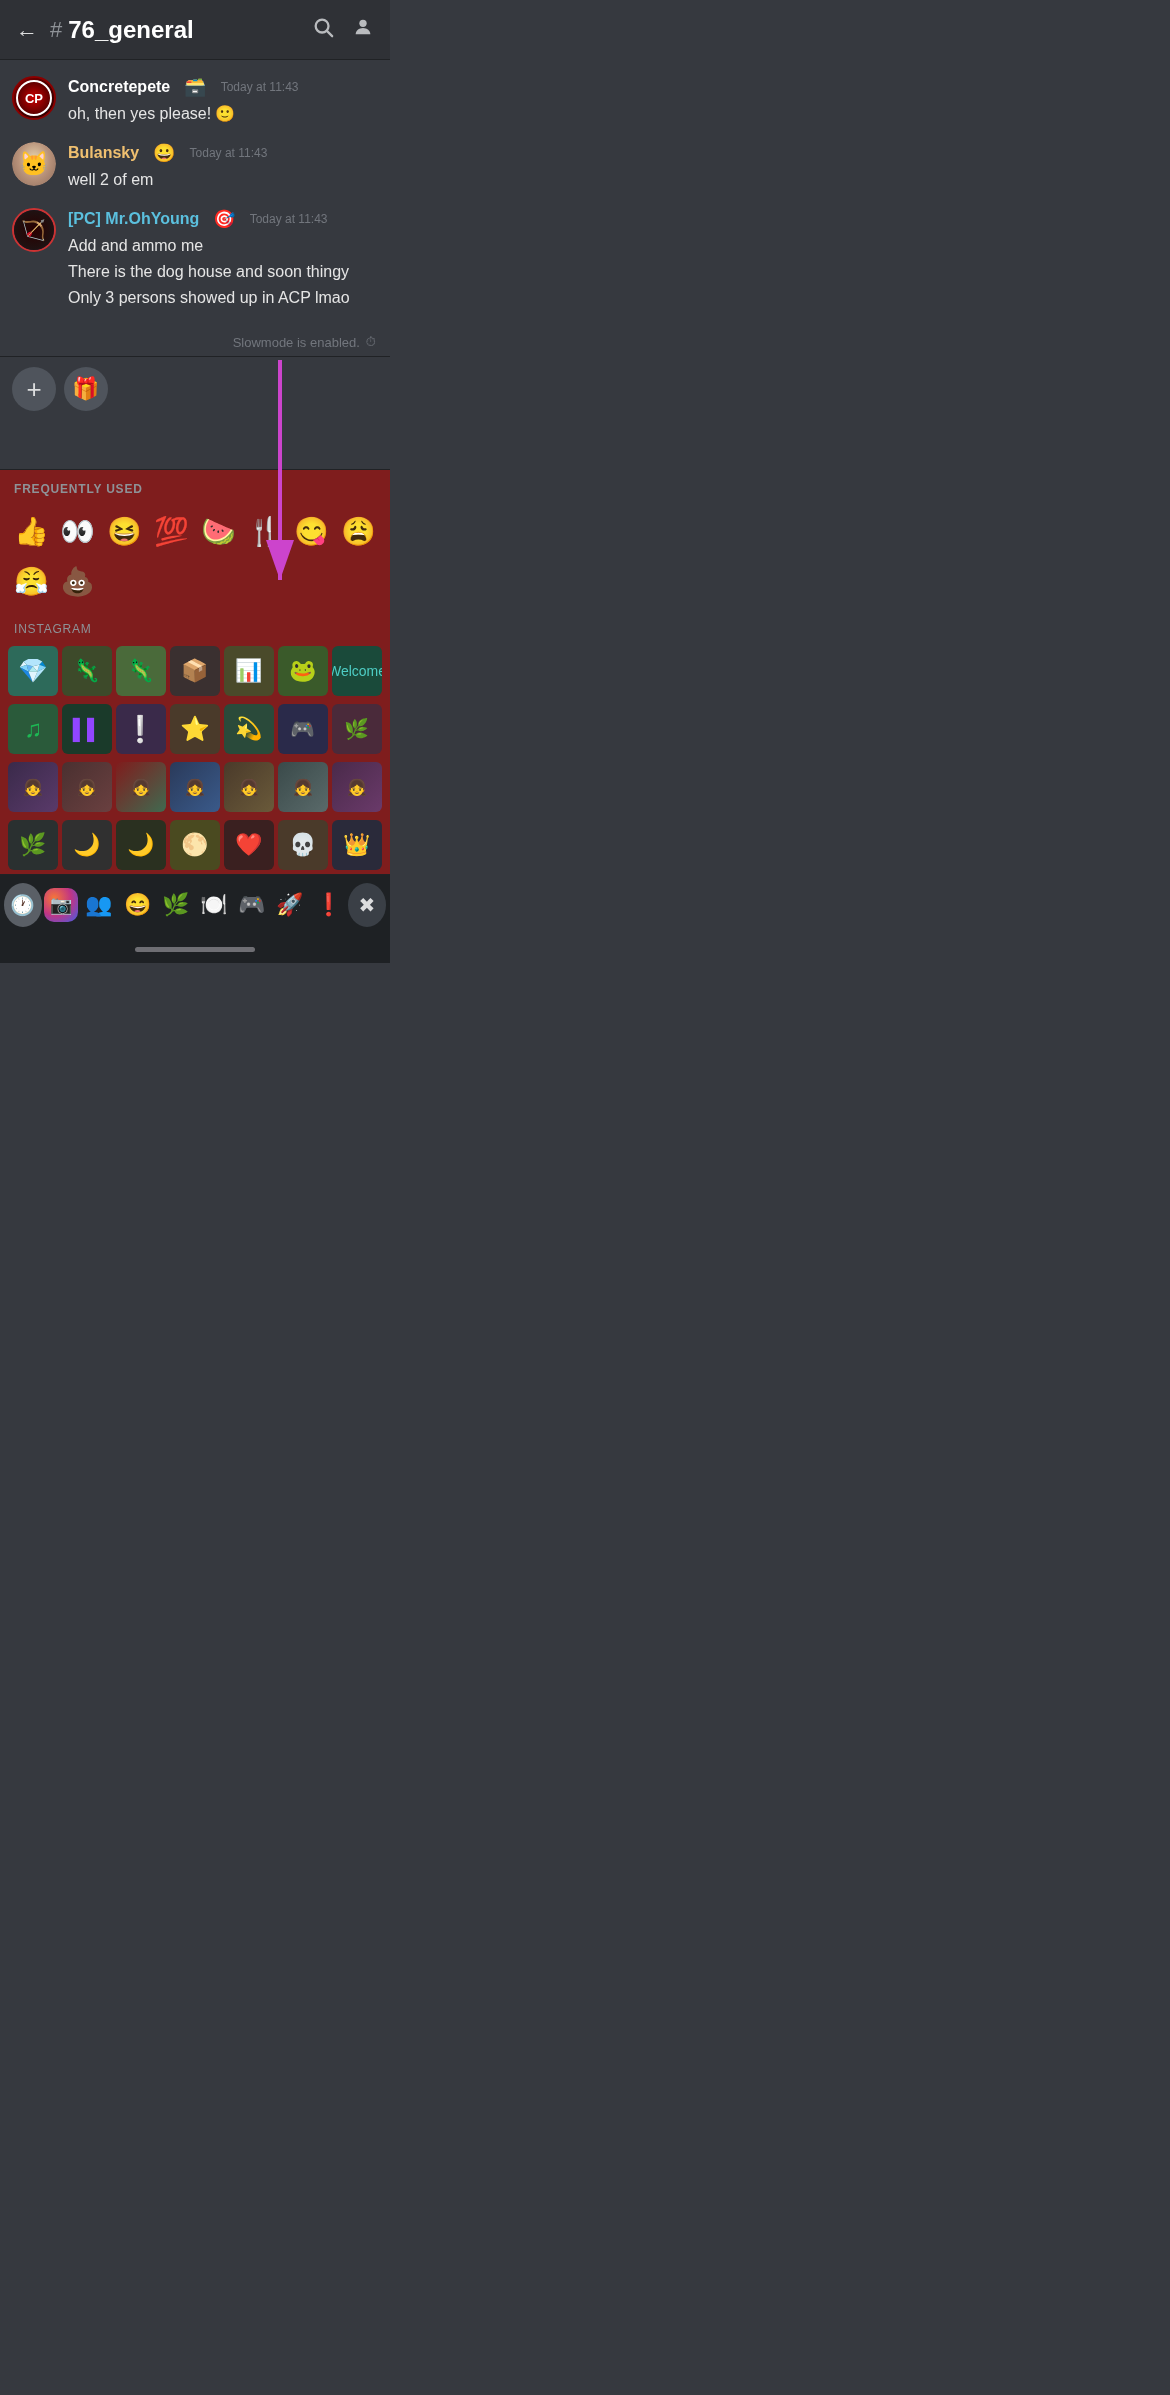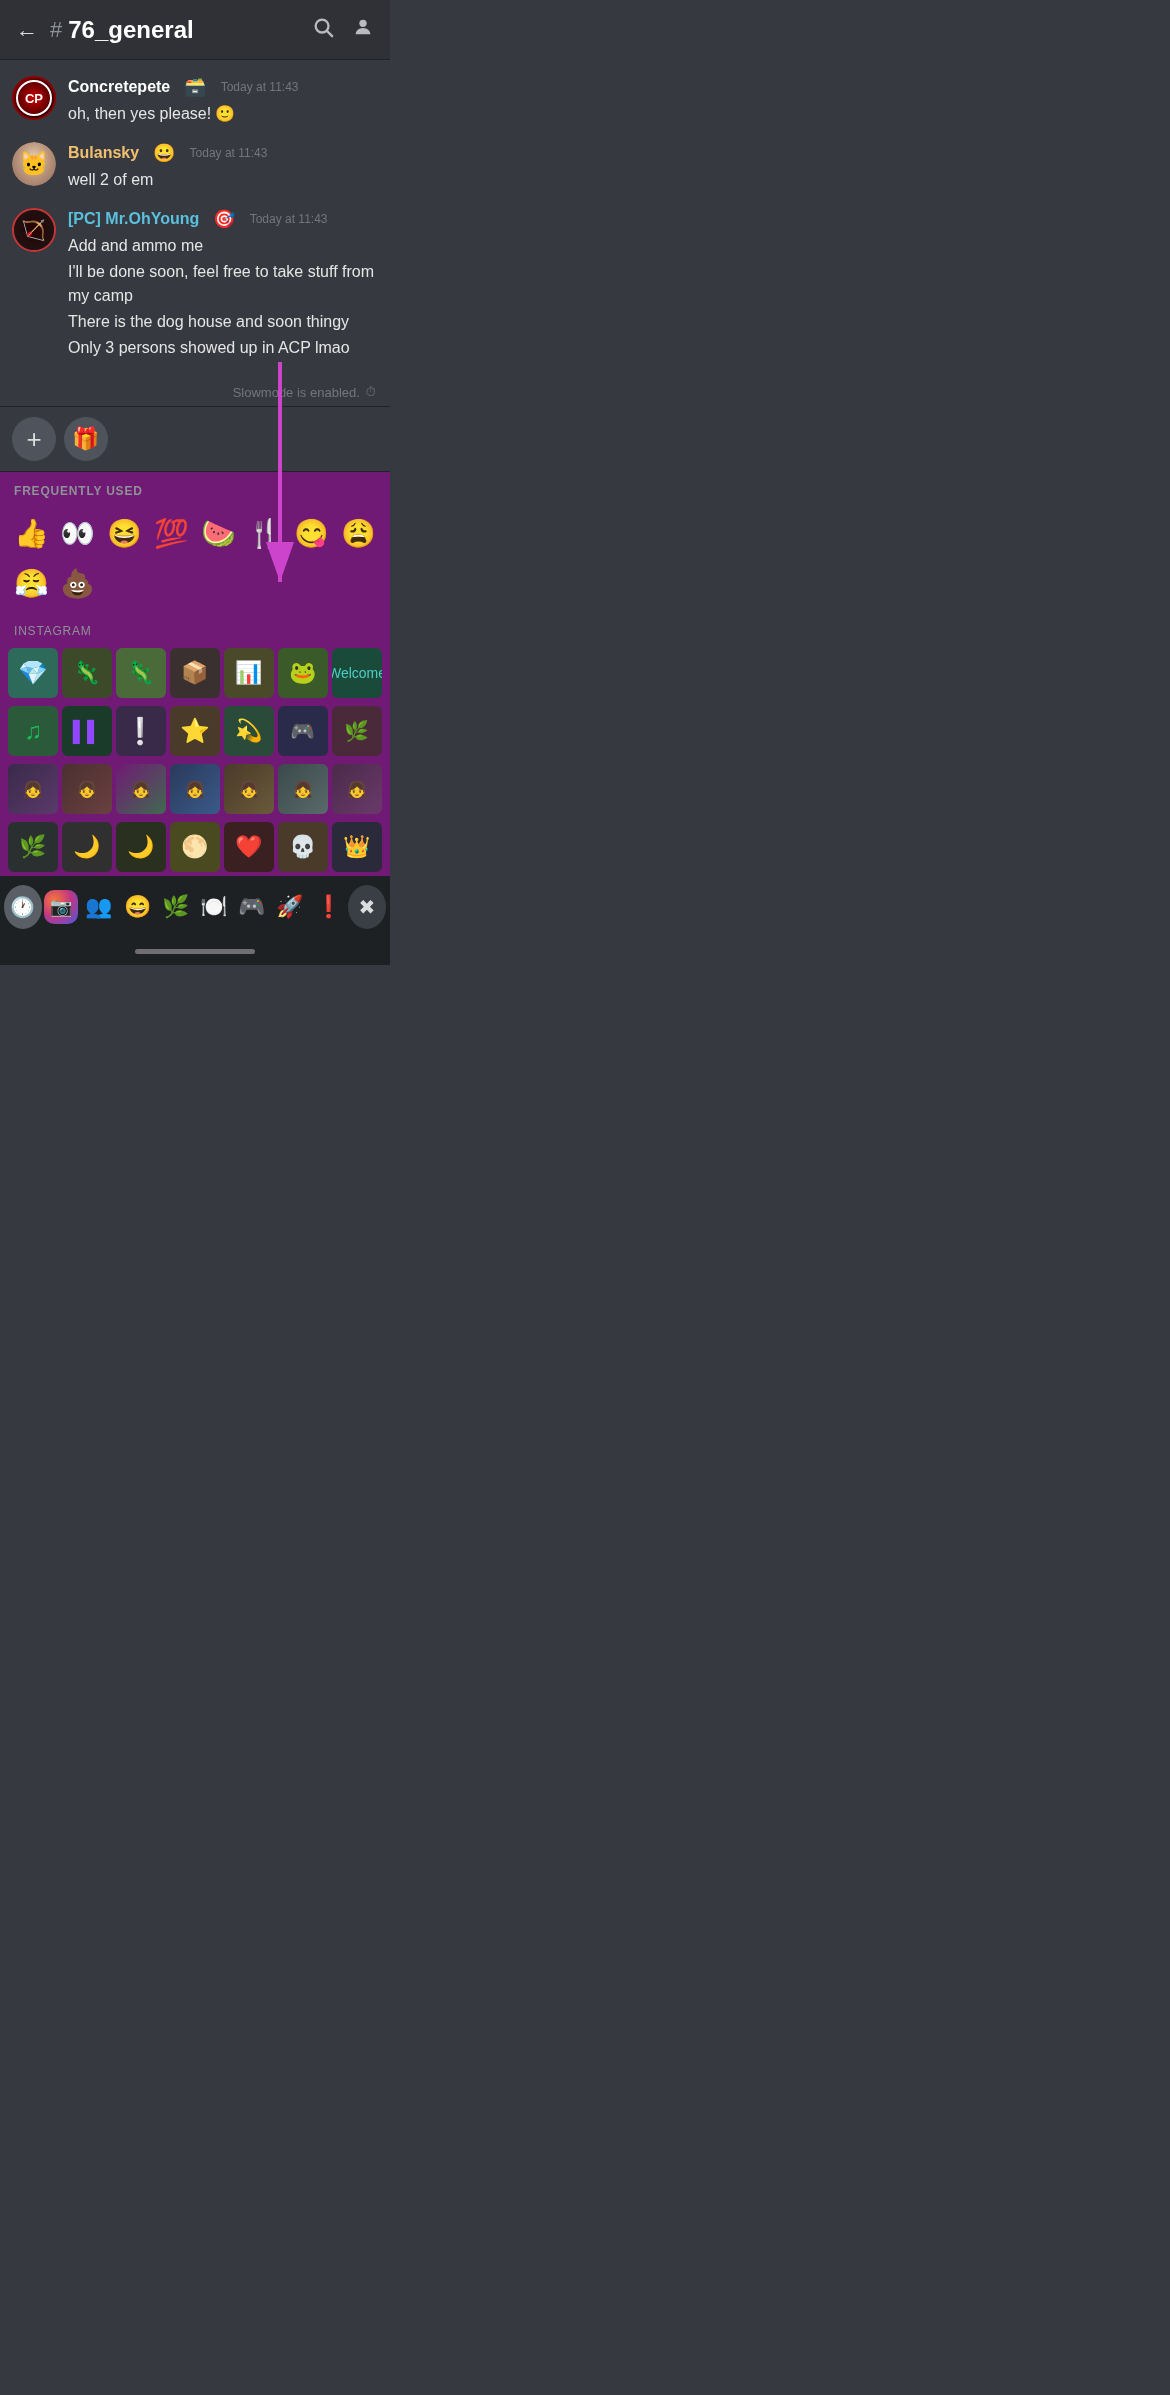"I'll be done soon, feel" p { html: <p>I'll be done soon, feel free to take stuff from my camp</p> -> none }
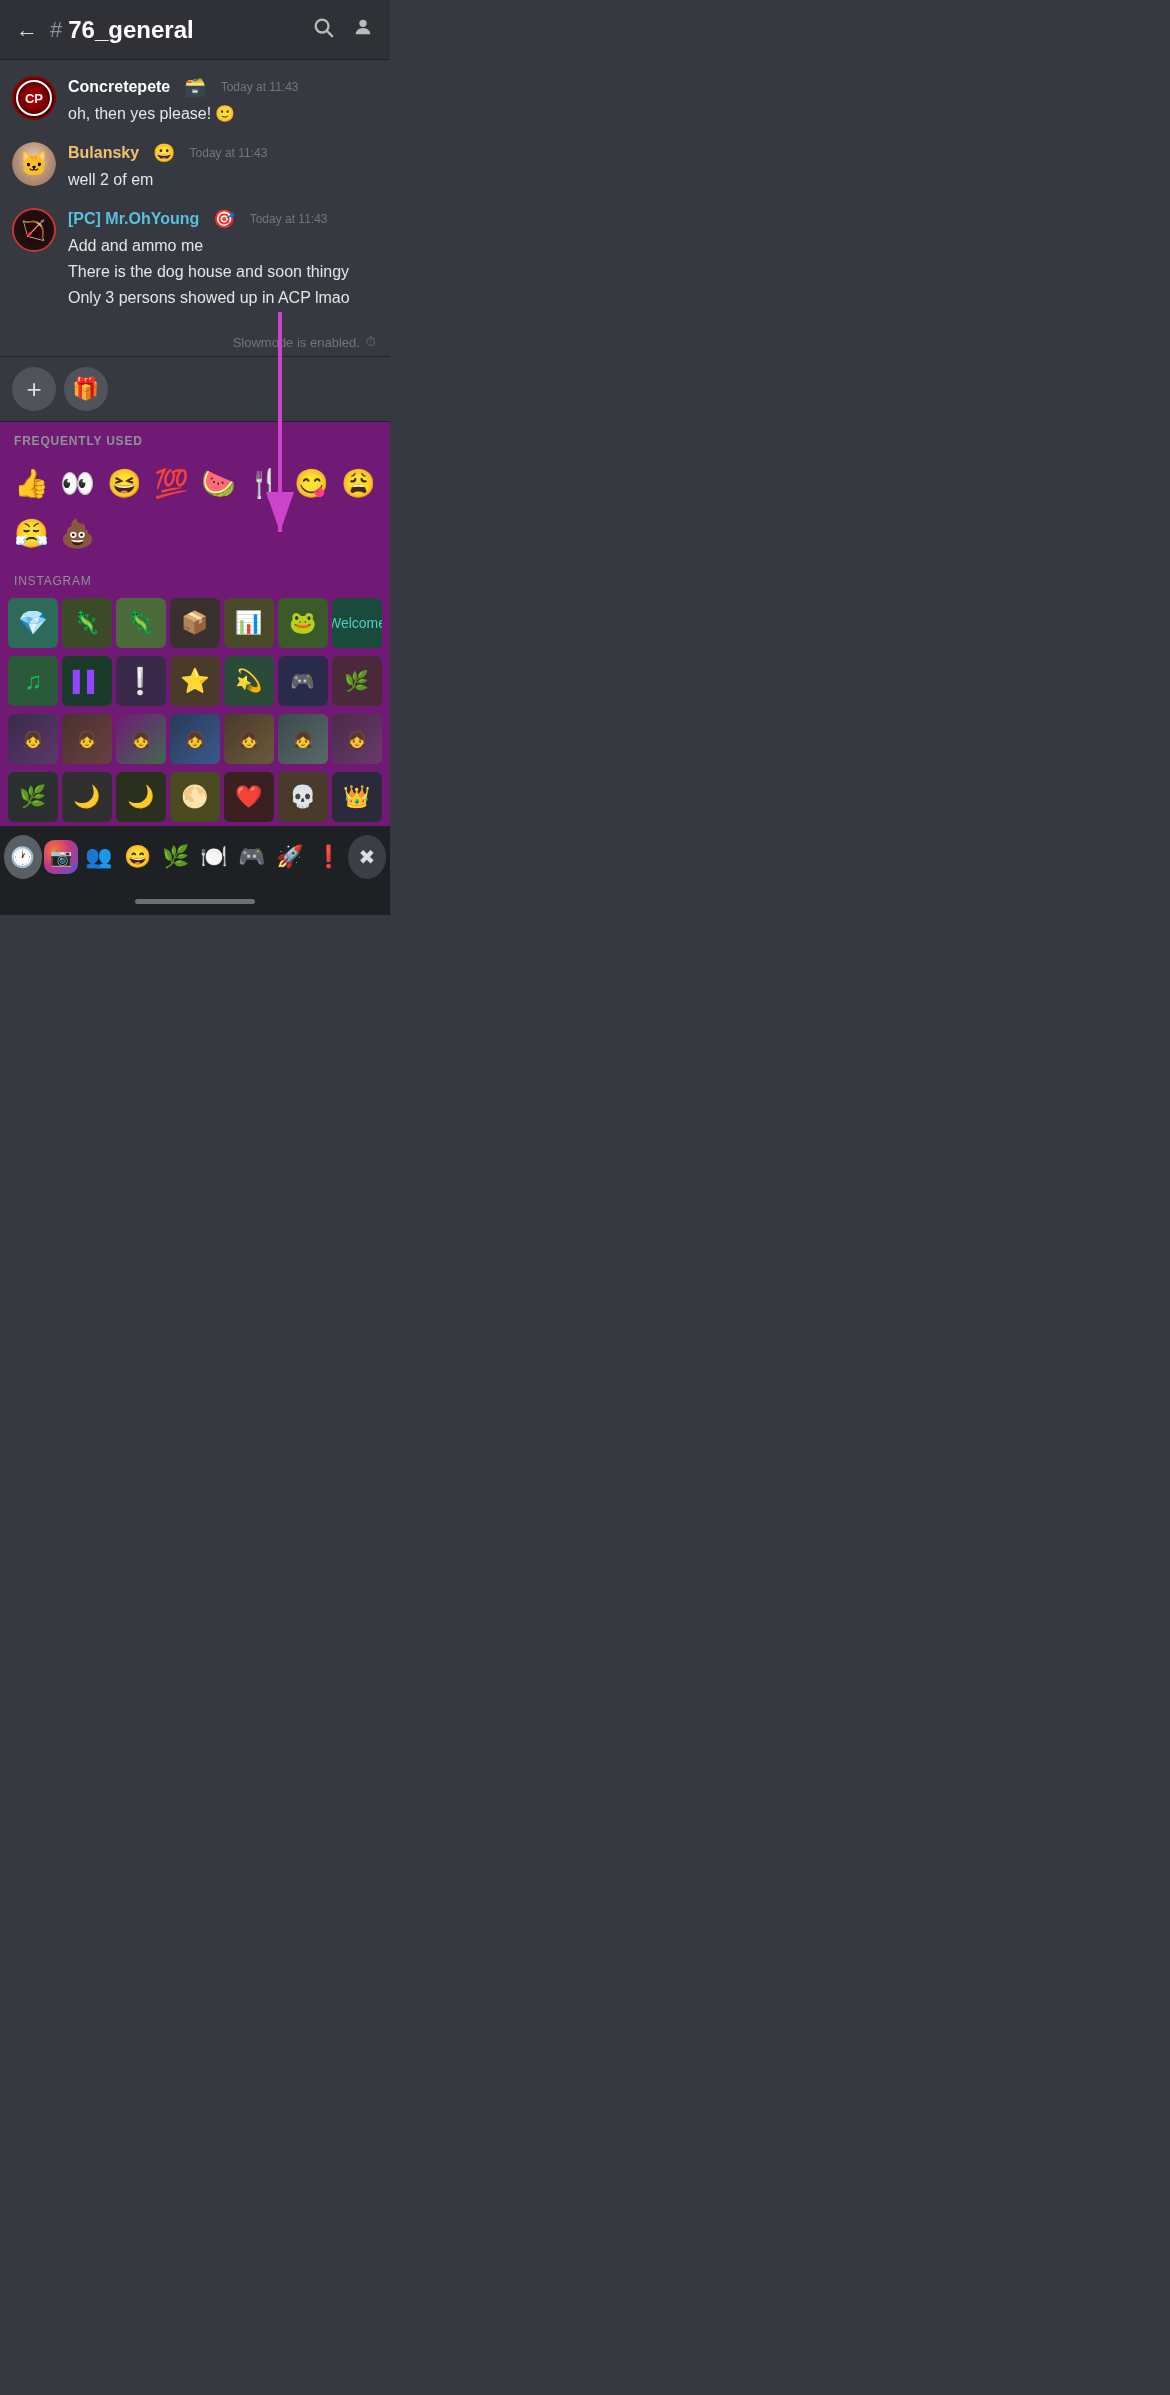"FREQUENTLY USED" .emoji-picker { background: #701a75 -> #7f1d1d; margin-top: none -> 48px }
